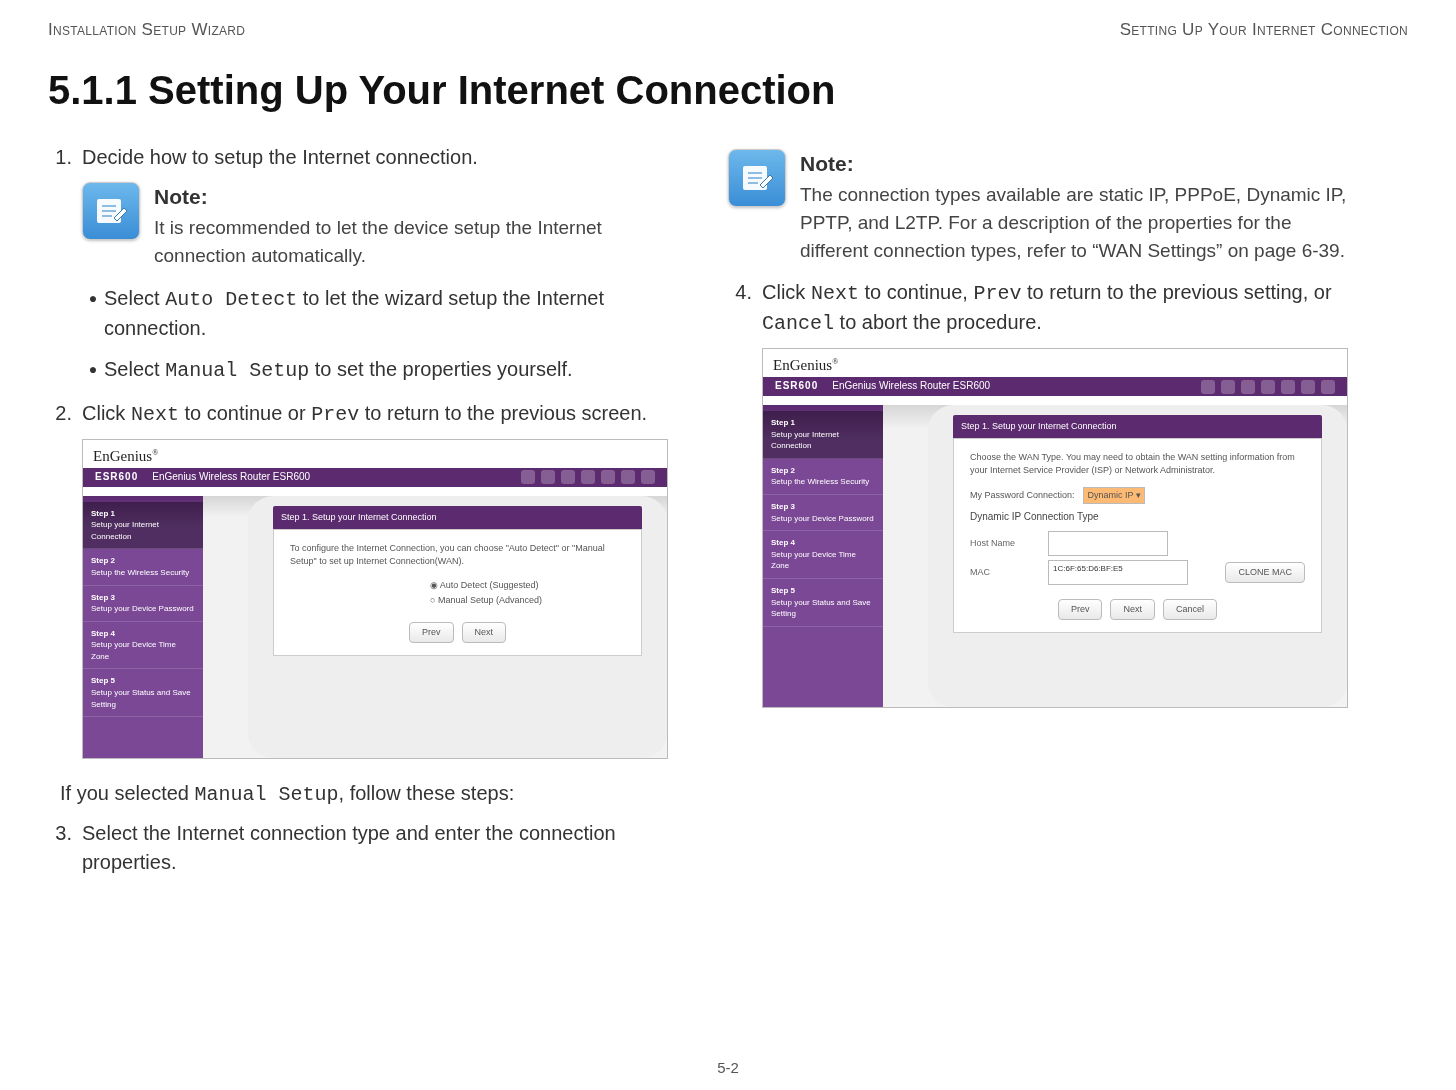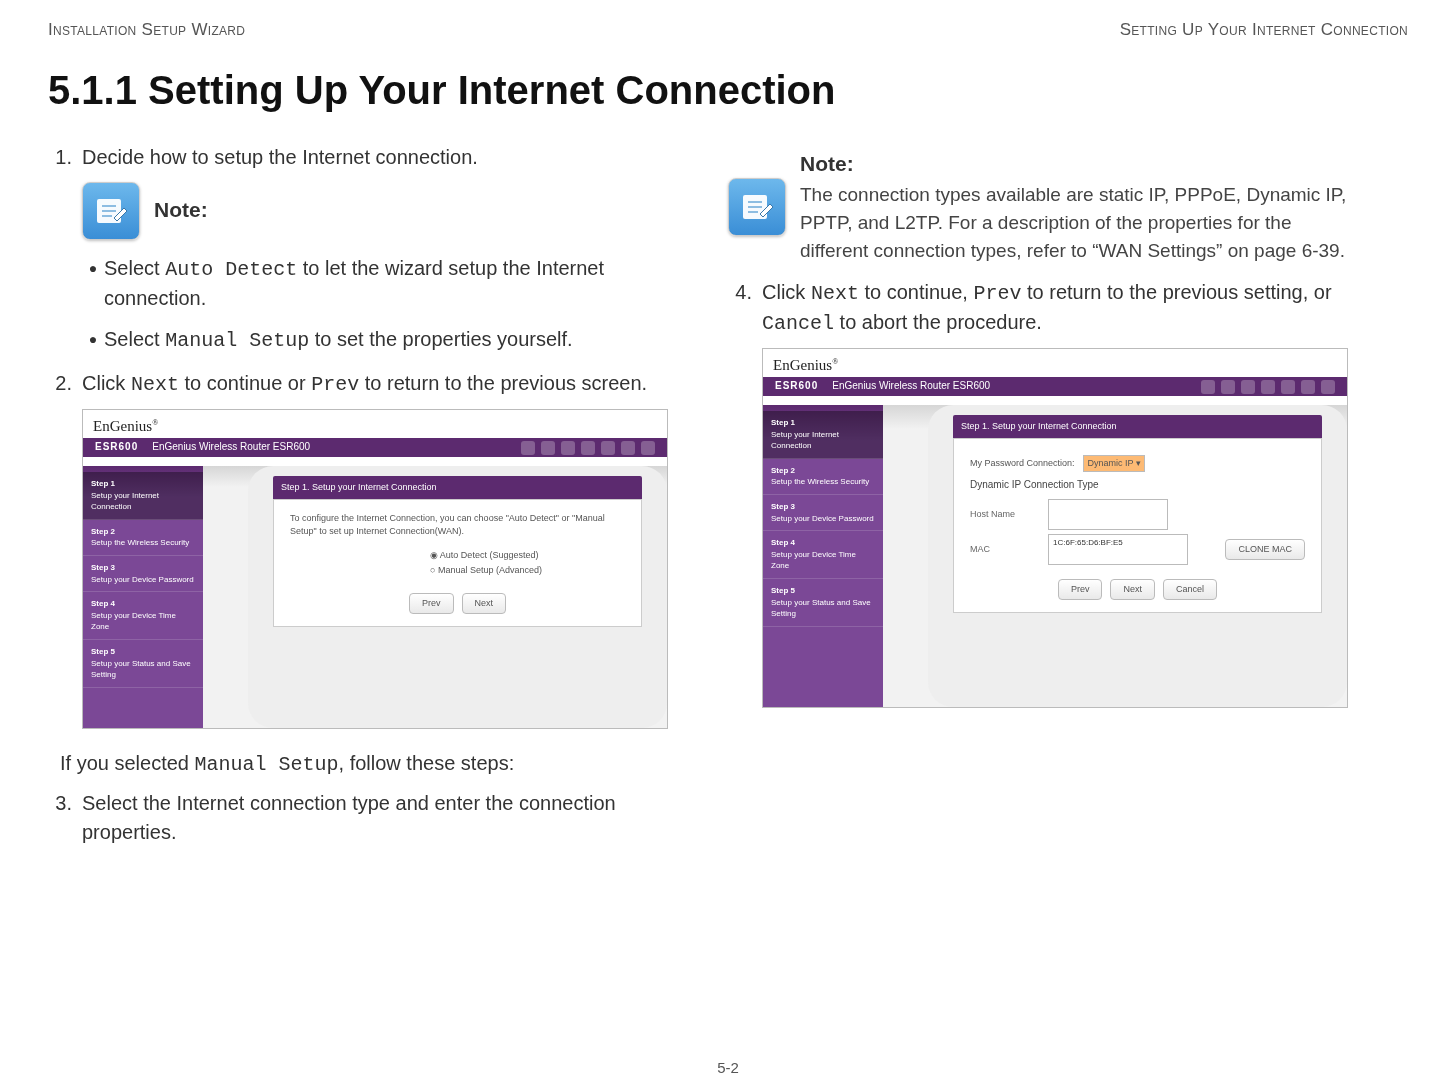"Note:" .note { align-items: center -> flex-start }
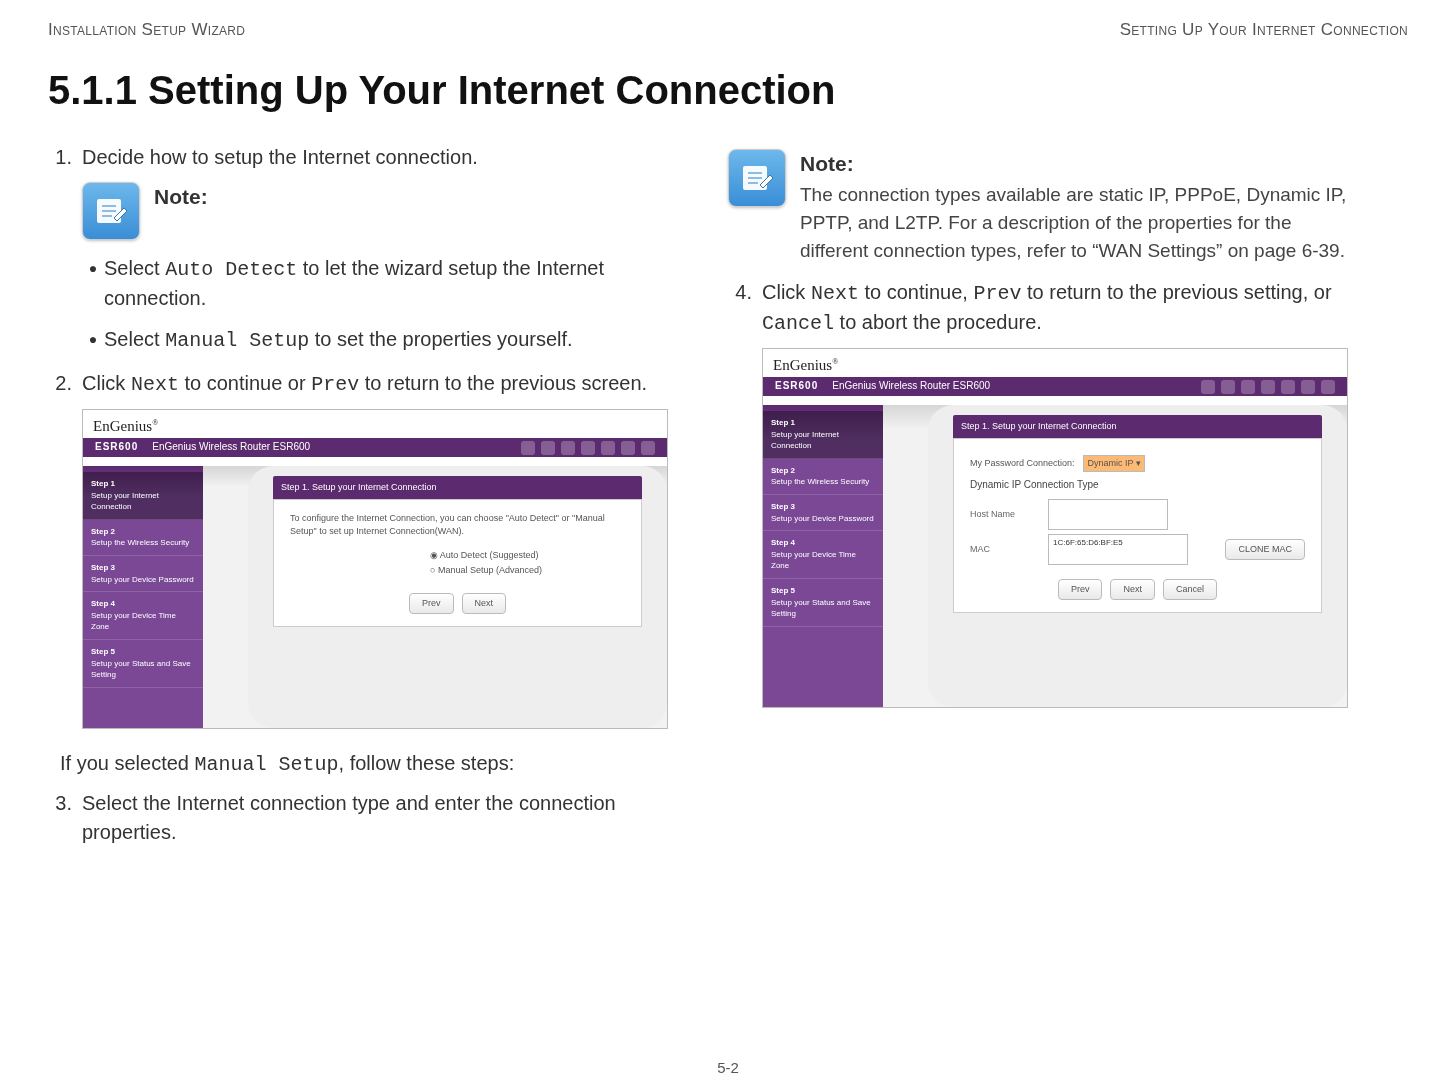"It is recommended to let" div.note-text { html: none -> <div>It is recommended to let the device setup the Internet connection automatically.</div> }
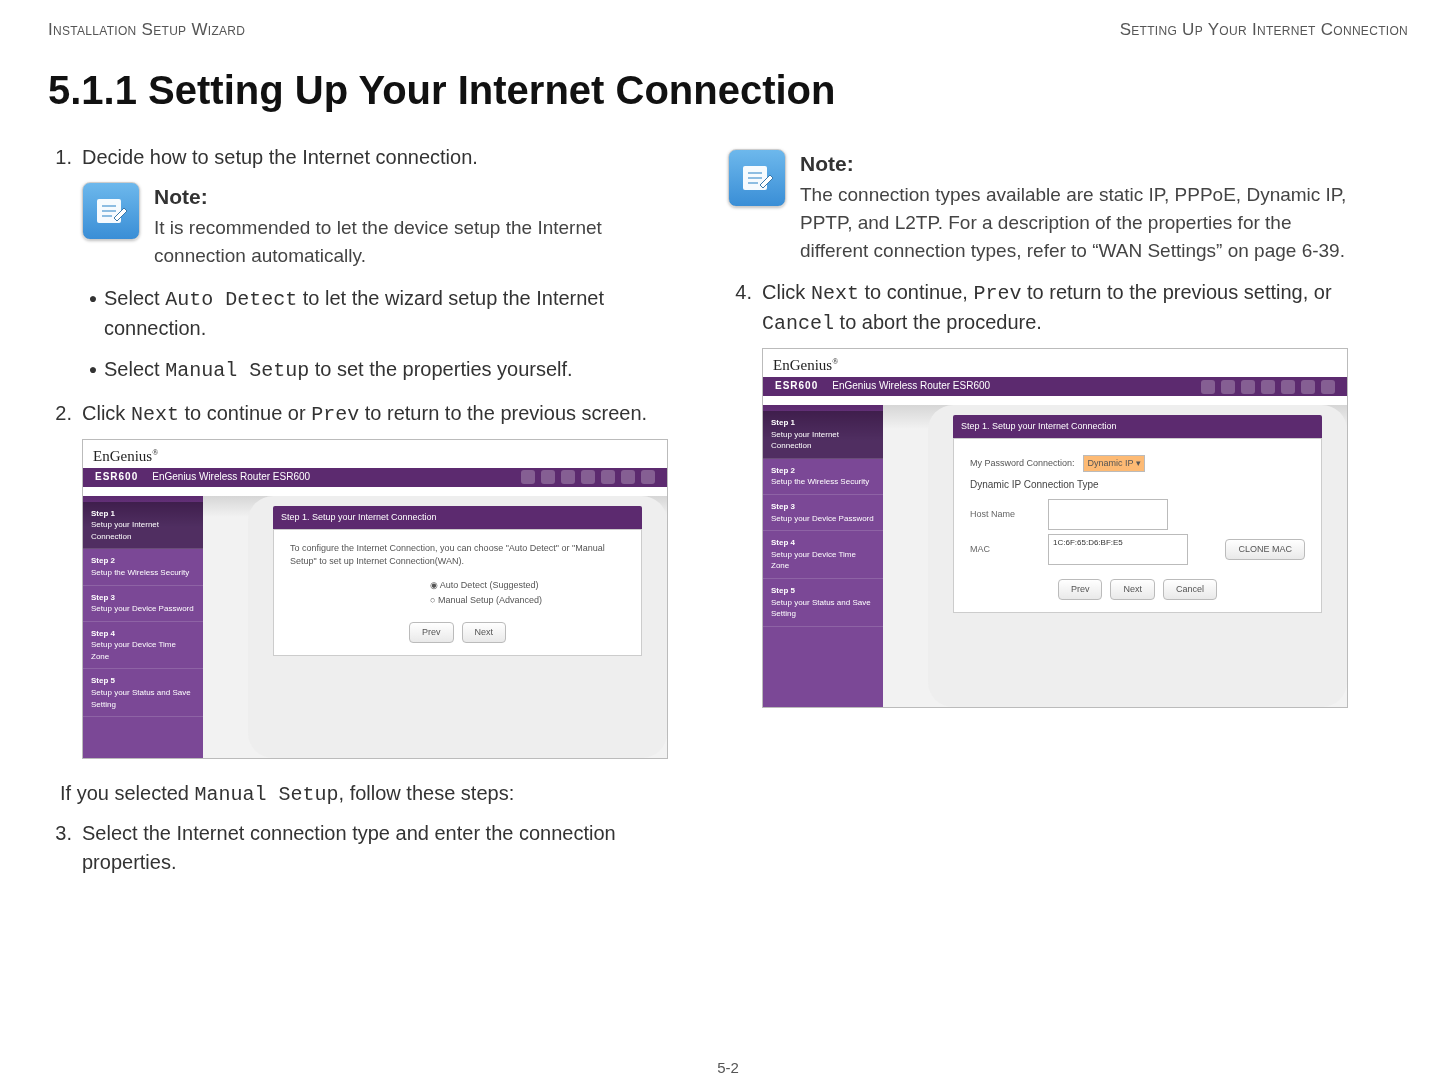"Choose the WAN Type. You" div.hint { html: none -> <div>Choose the WAN Type. You may need to obtain the WAN setting information from your Internet Service Provider (ISP) or Network Administrator.</div> }
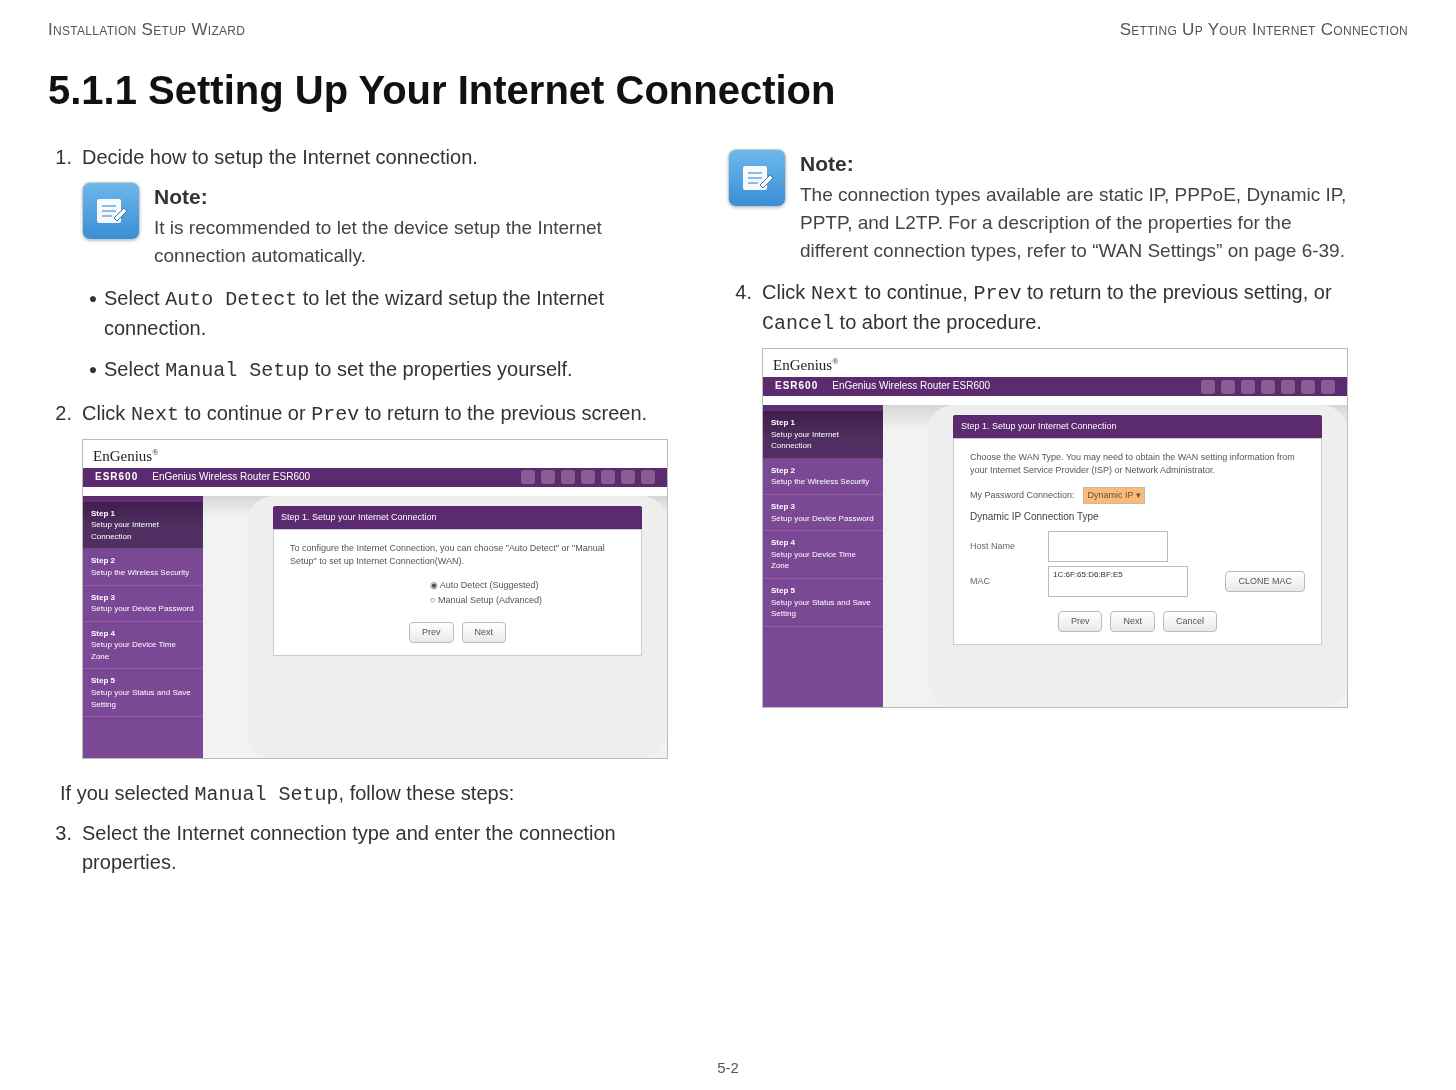"1C:6F:65:D6:BF:E5" .field-row .inp { height: 31px -> 25px }
